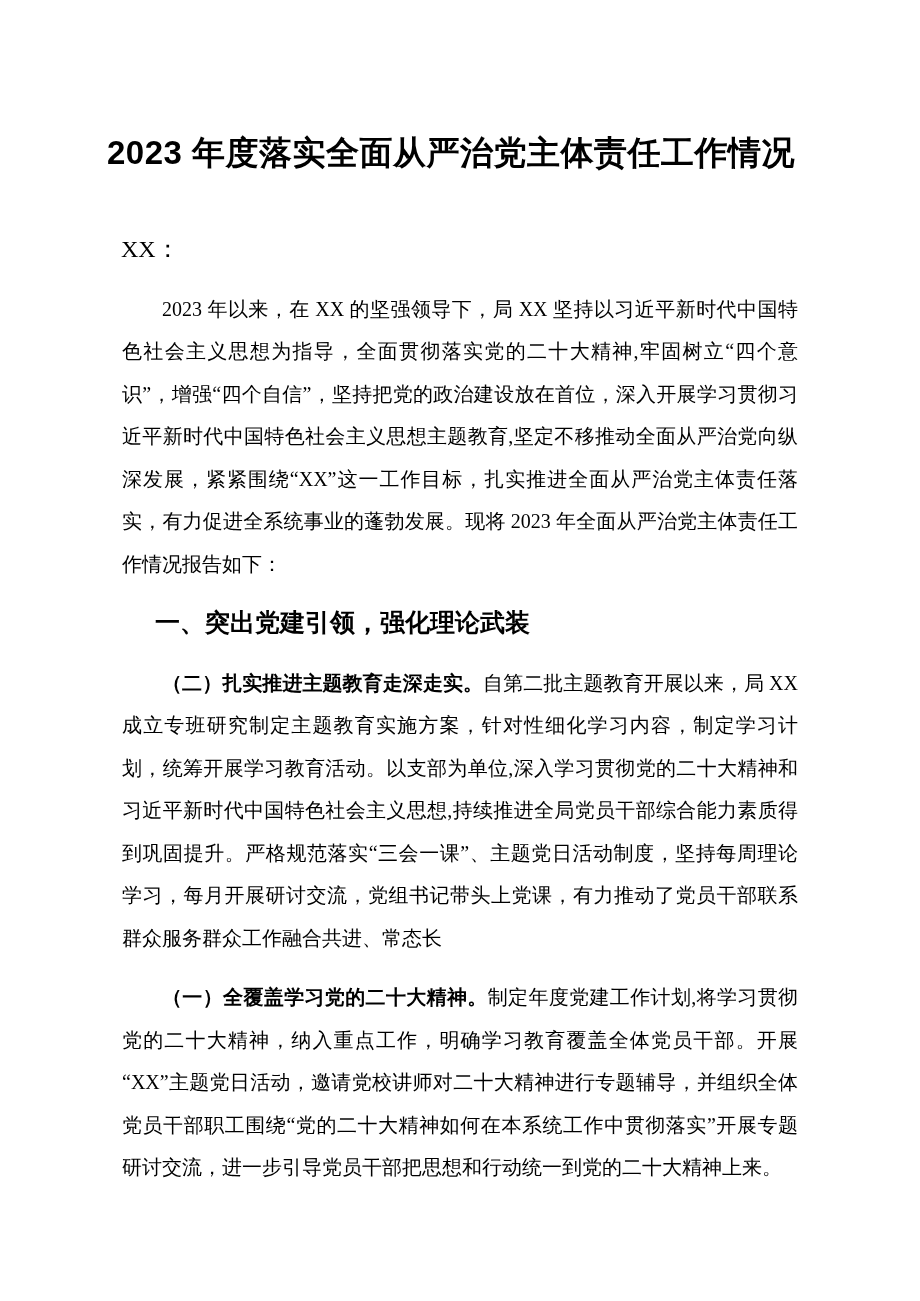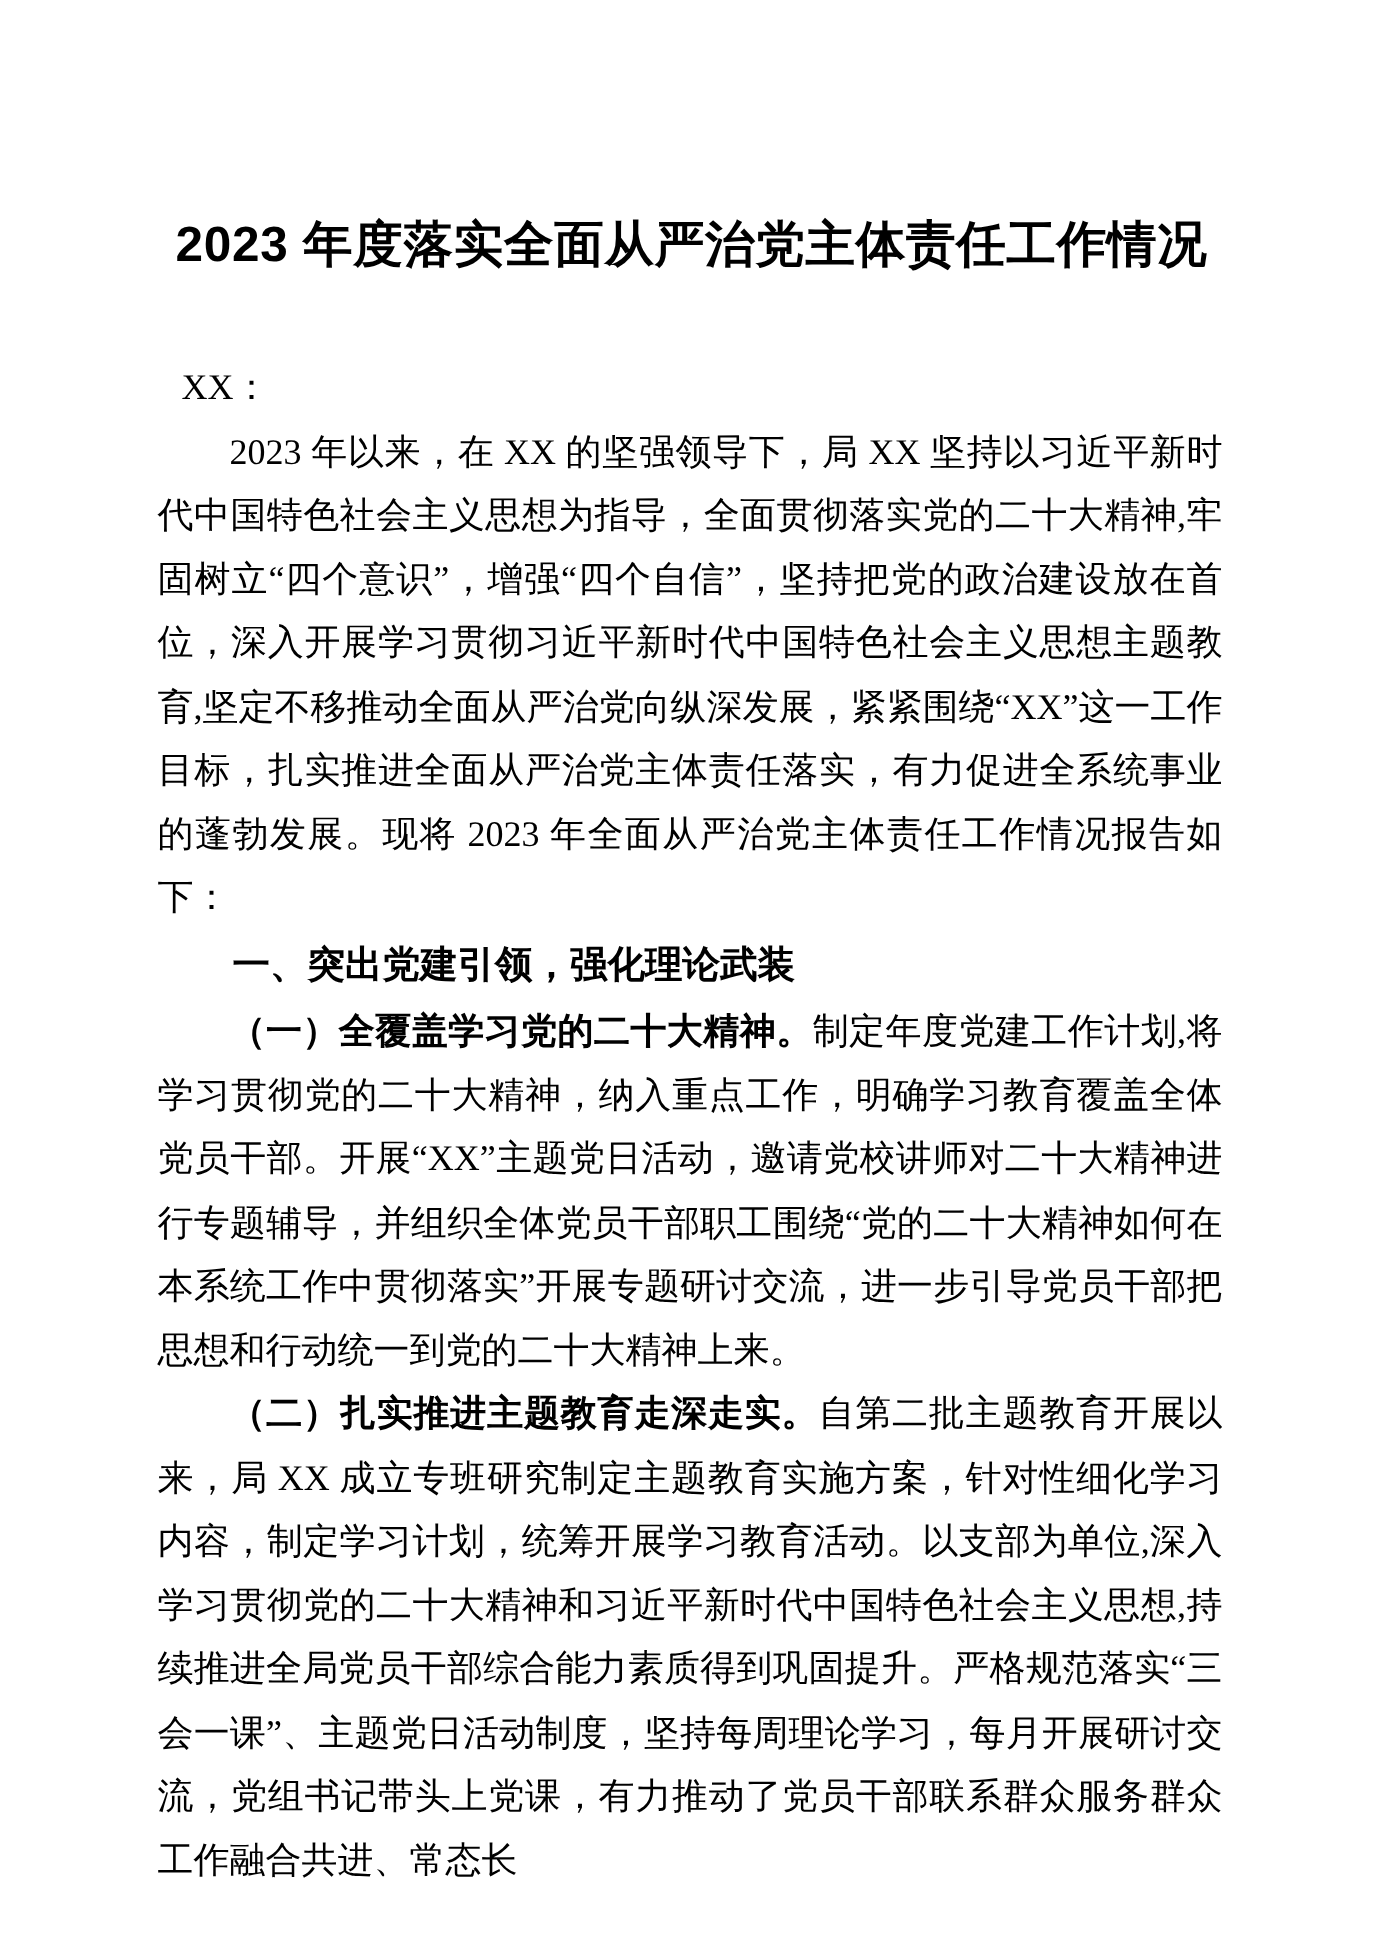"2023 年度落实全面从严治党主体责任工作情况" .doc-title { margin: 12px -> 2px }
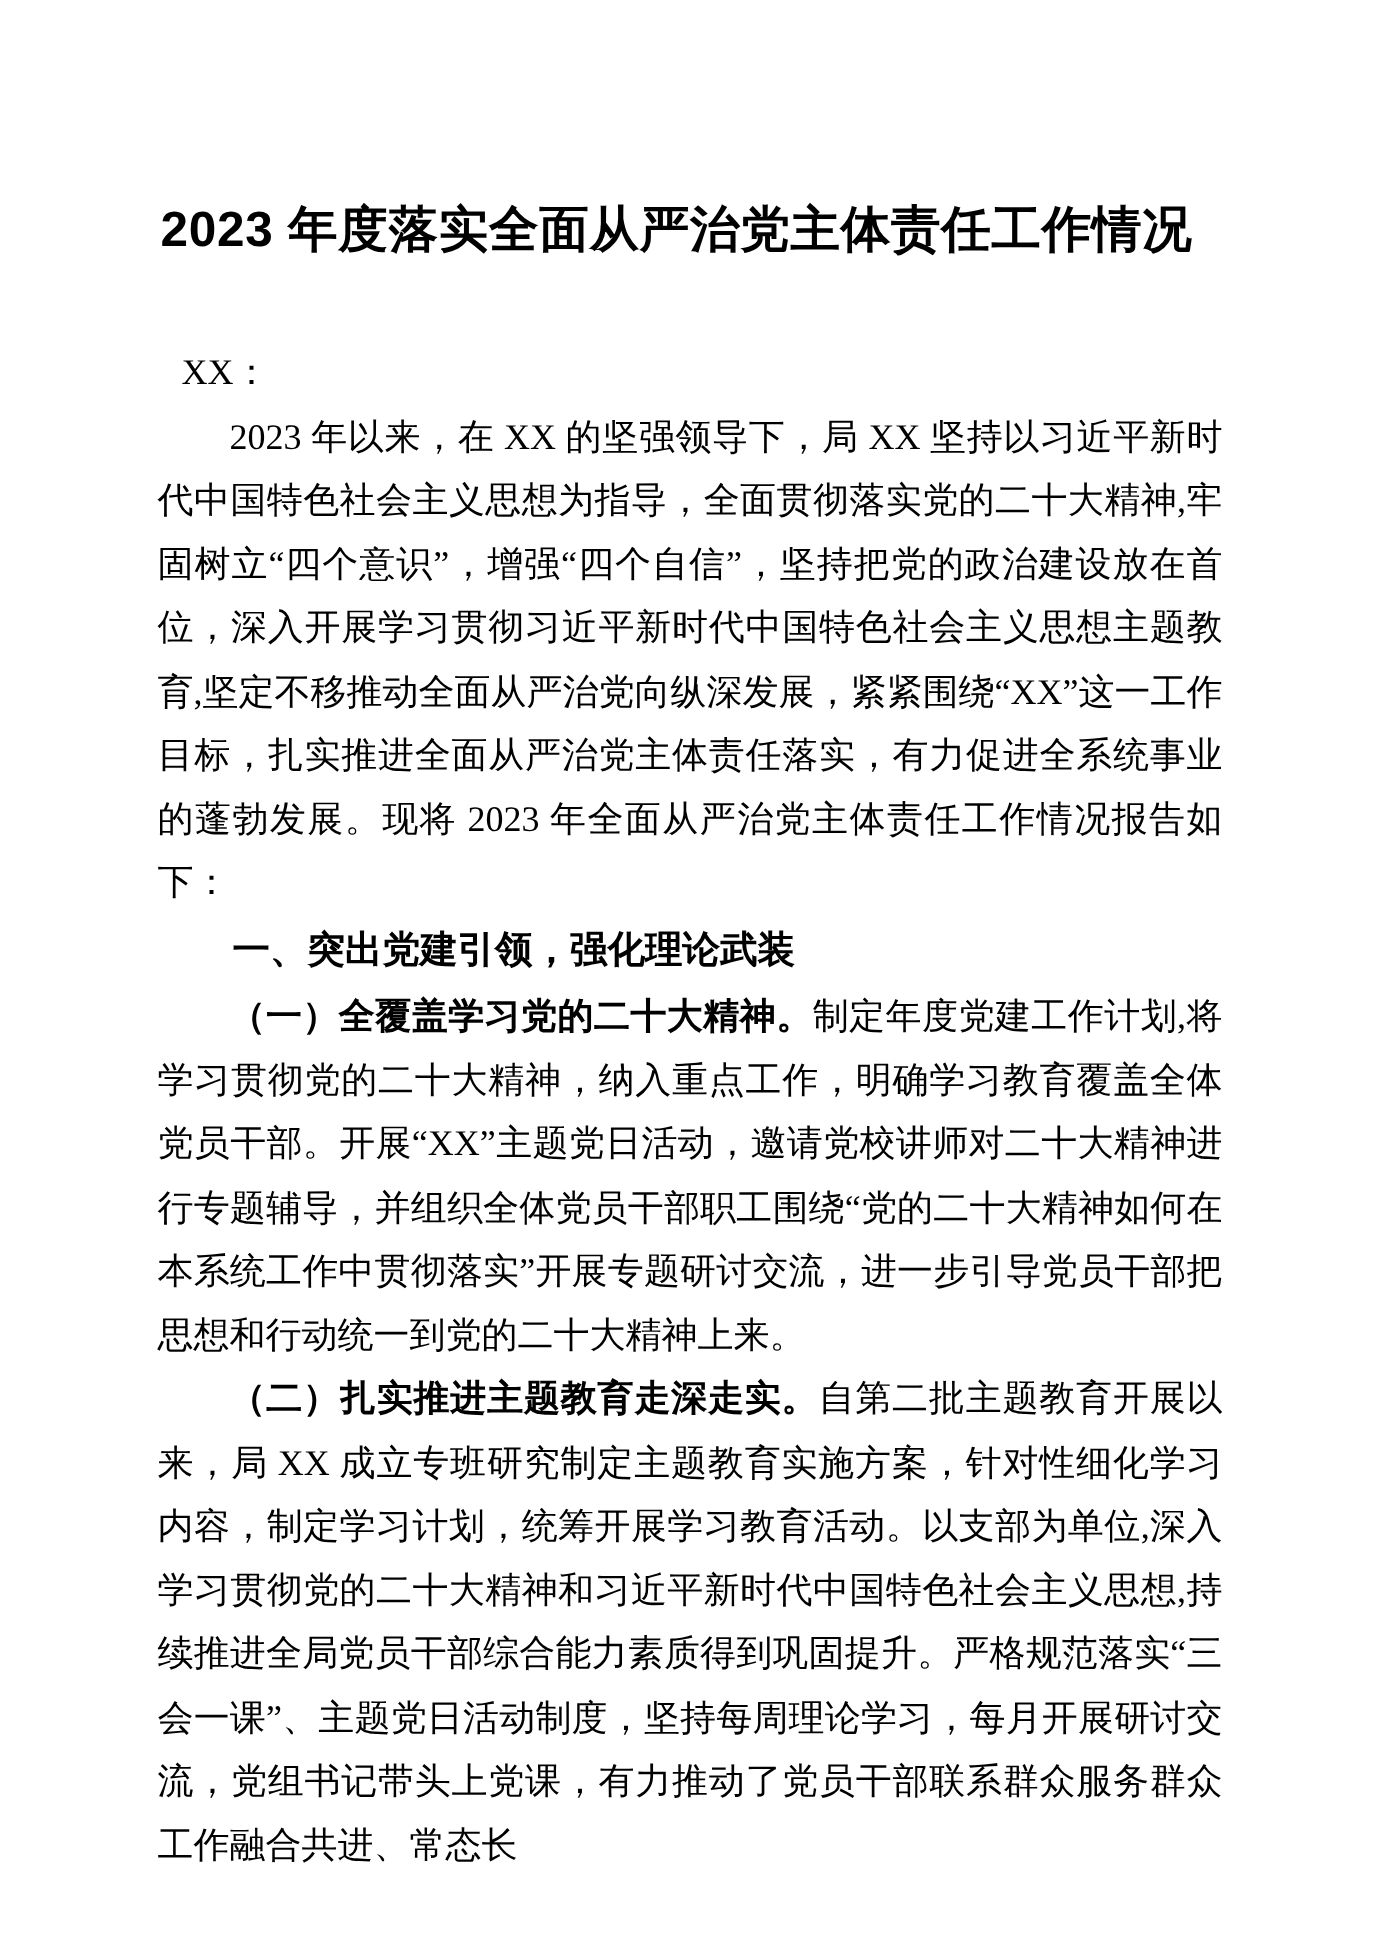"2023 年以来，在 XX 的坚强领导下，局 XX" .body-text { font-size: 24px -> 20px; margin: 0 -> 17px }
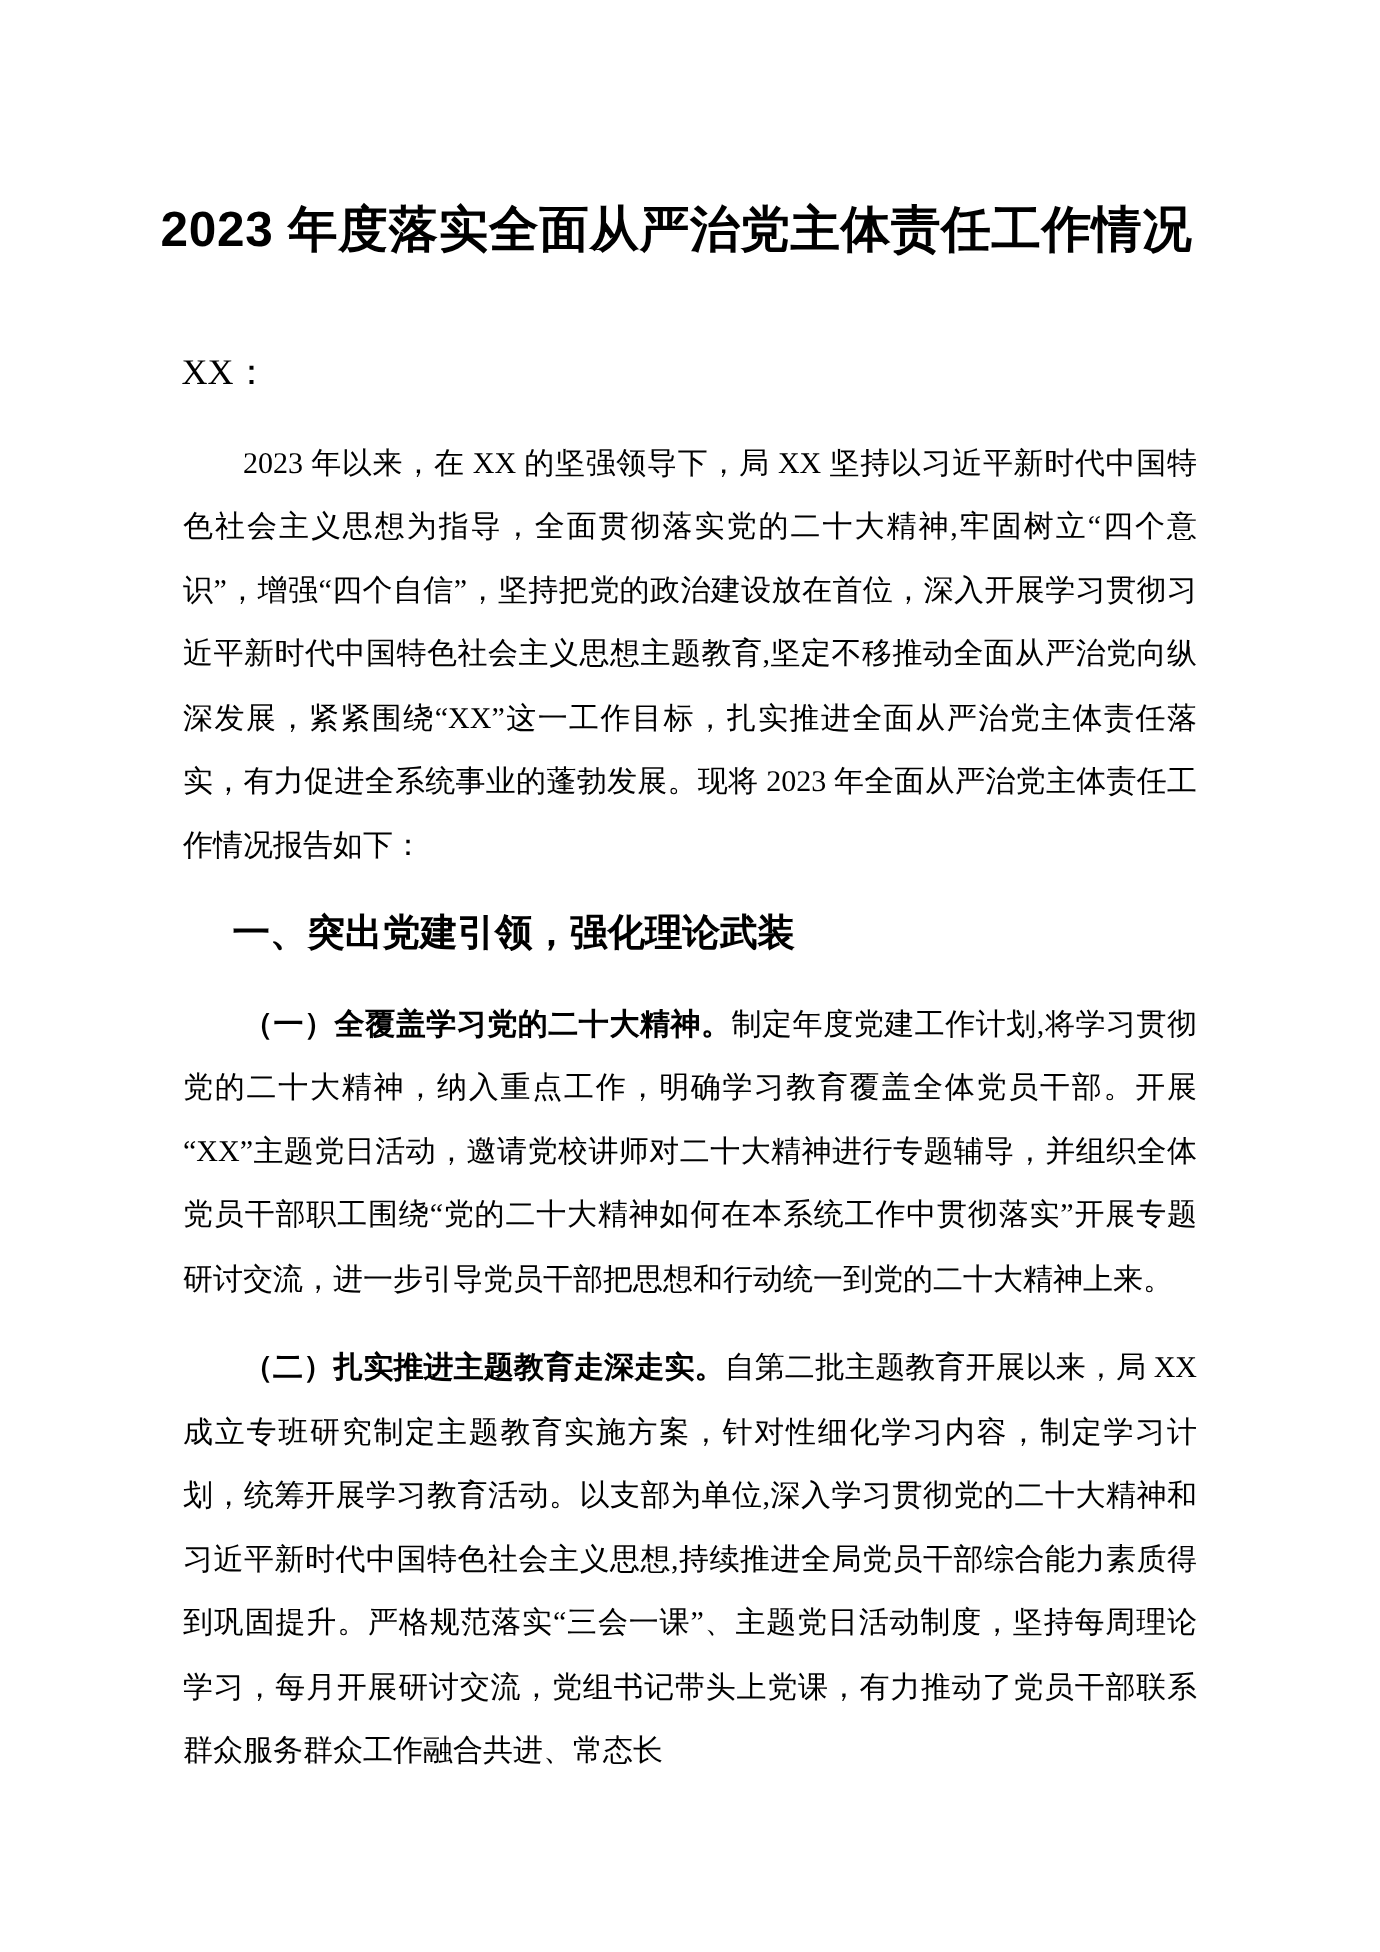"（一）全覆盖学习党的二十大精神。制定年度党建工作计划,将学习贯彻党的二十大精神，" p.body-text { order: before "（二）扎实推进主题教育走深走实。自第二批主题教育开展以来，局 XX" -> after "（二）扎实推进主题教育走深走实。自第二批主题教育开展以来，局 XX" }
